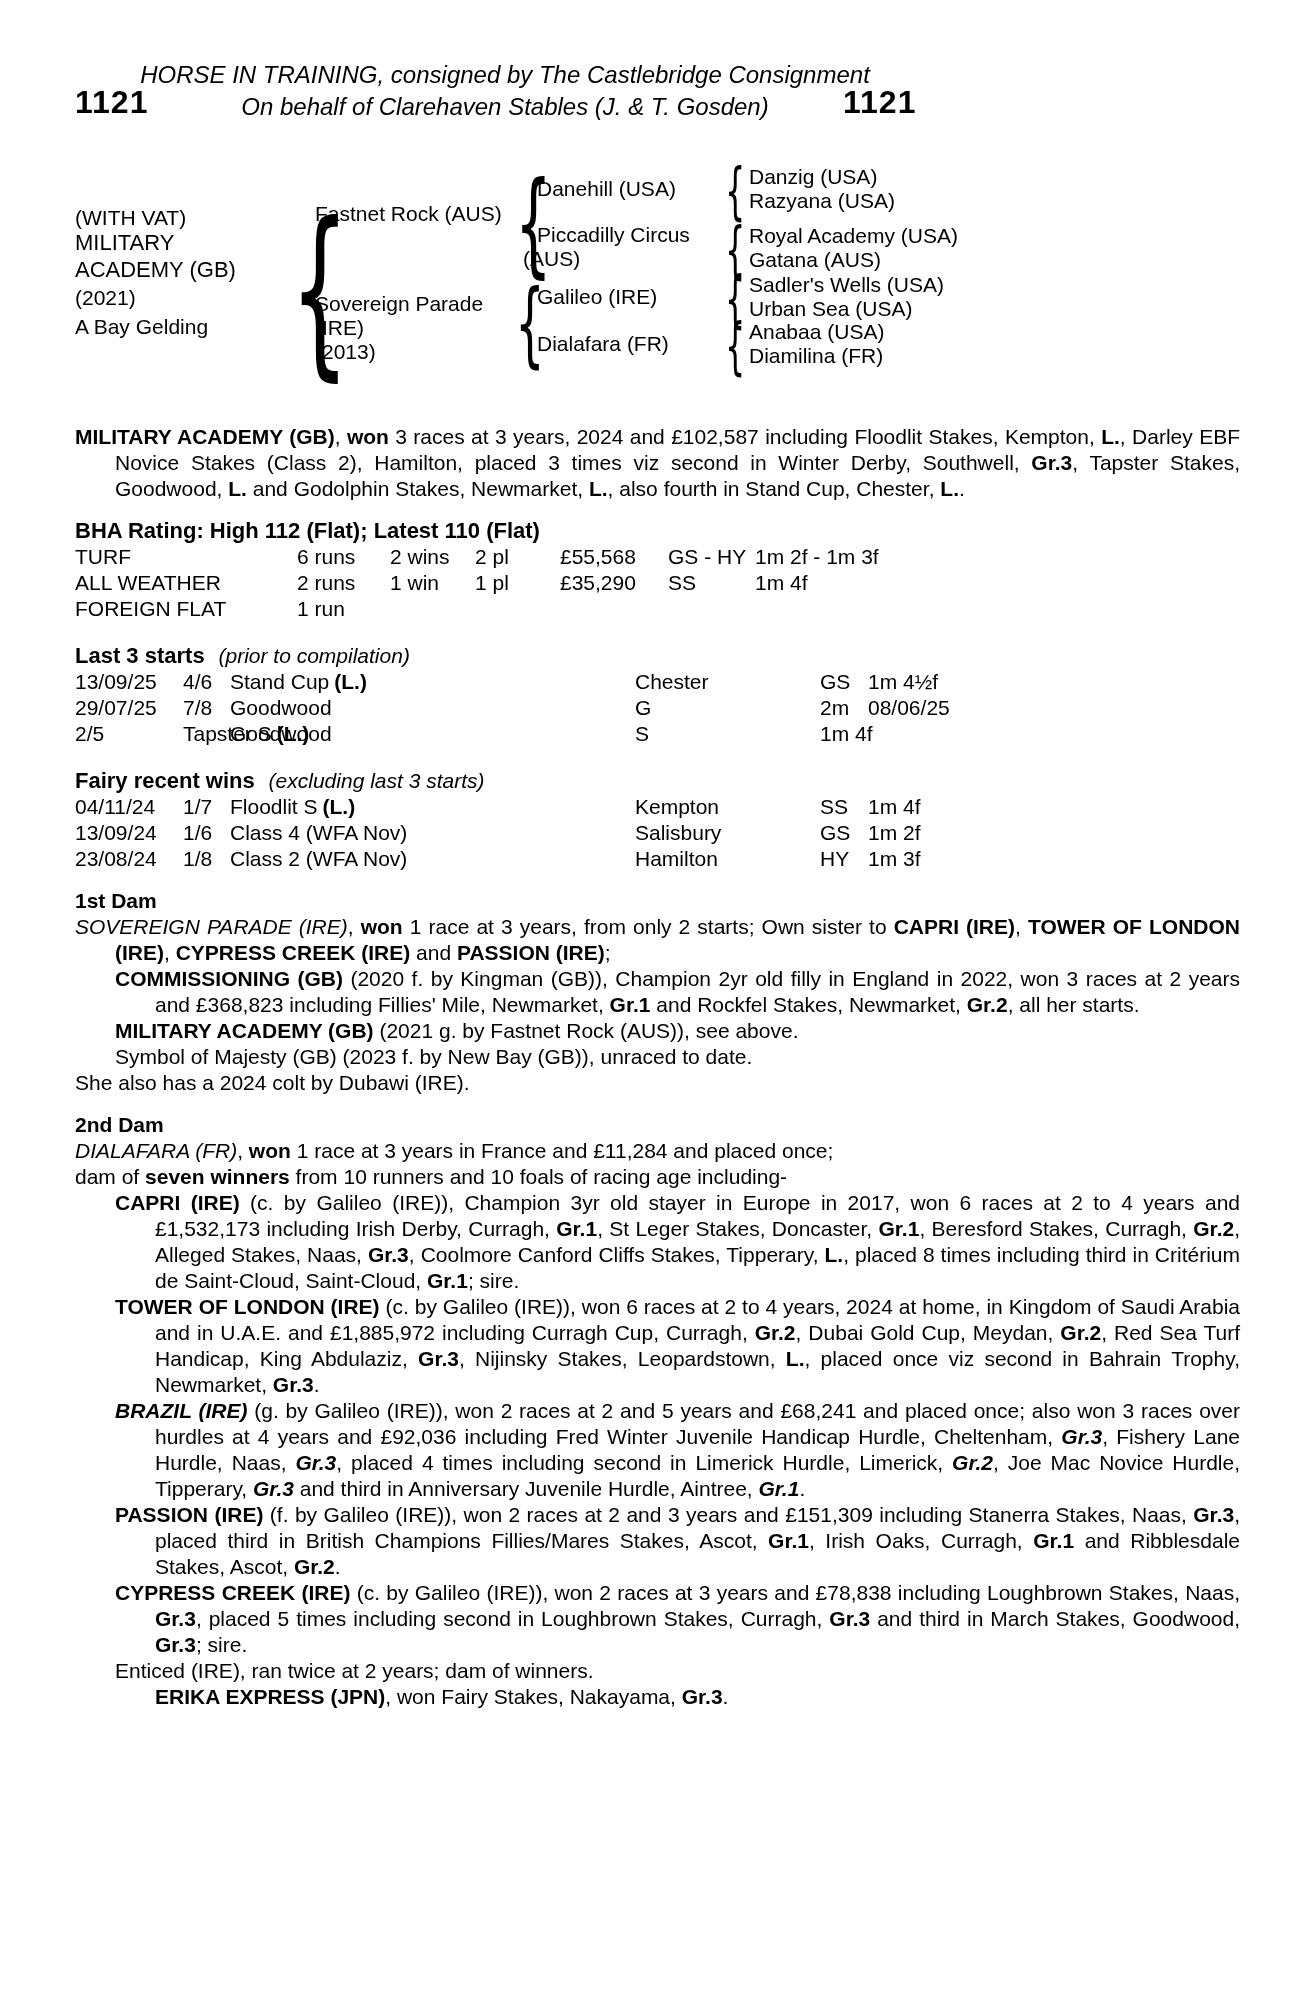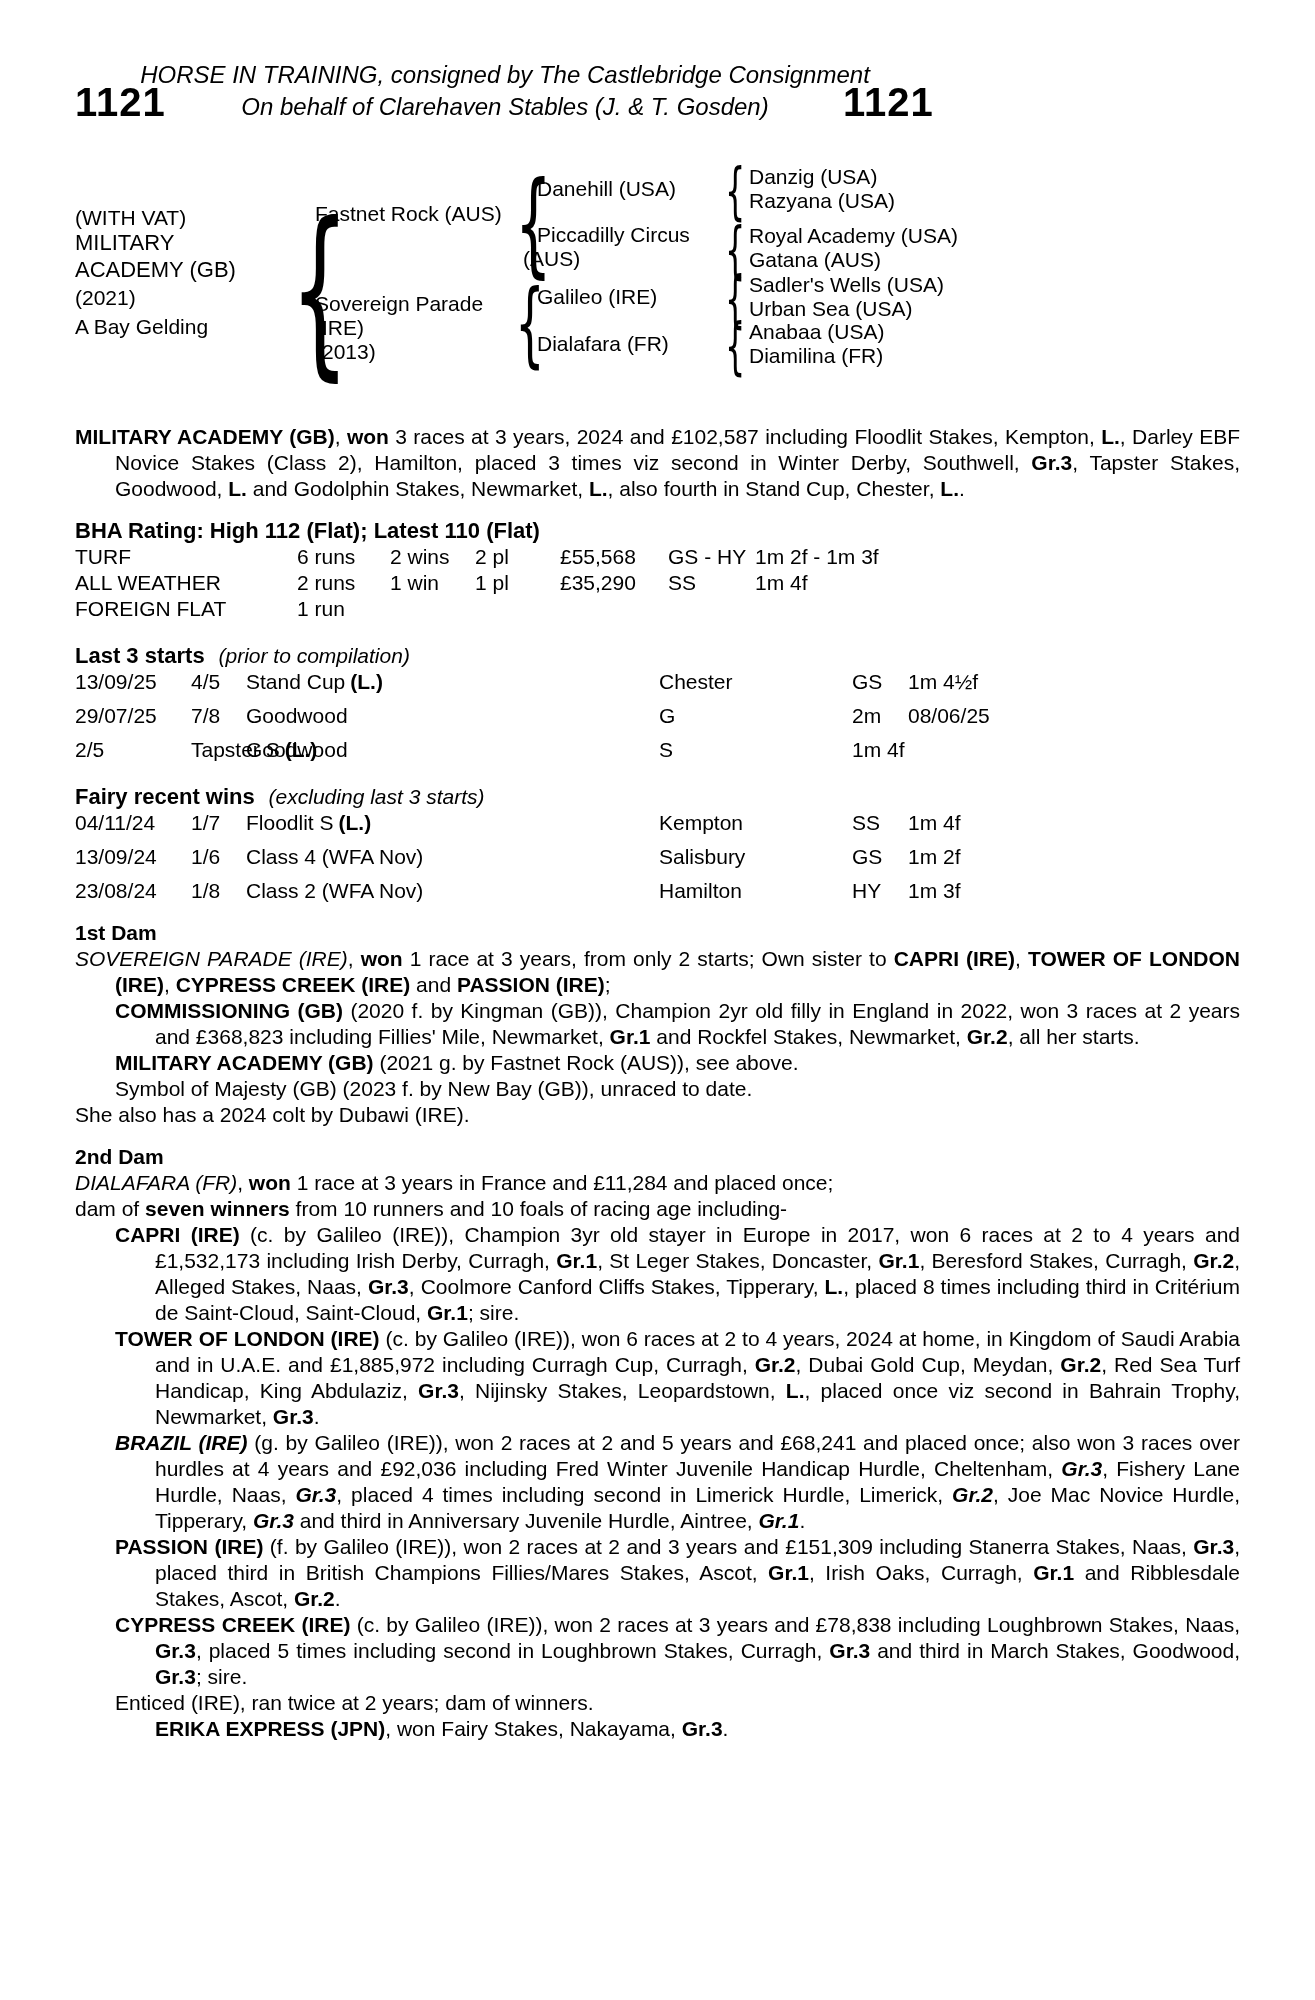"1121" .lot { font-size: 40px -> 32px }
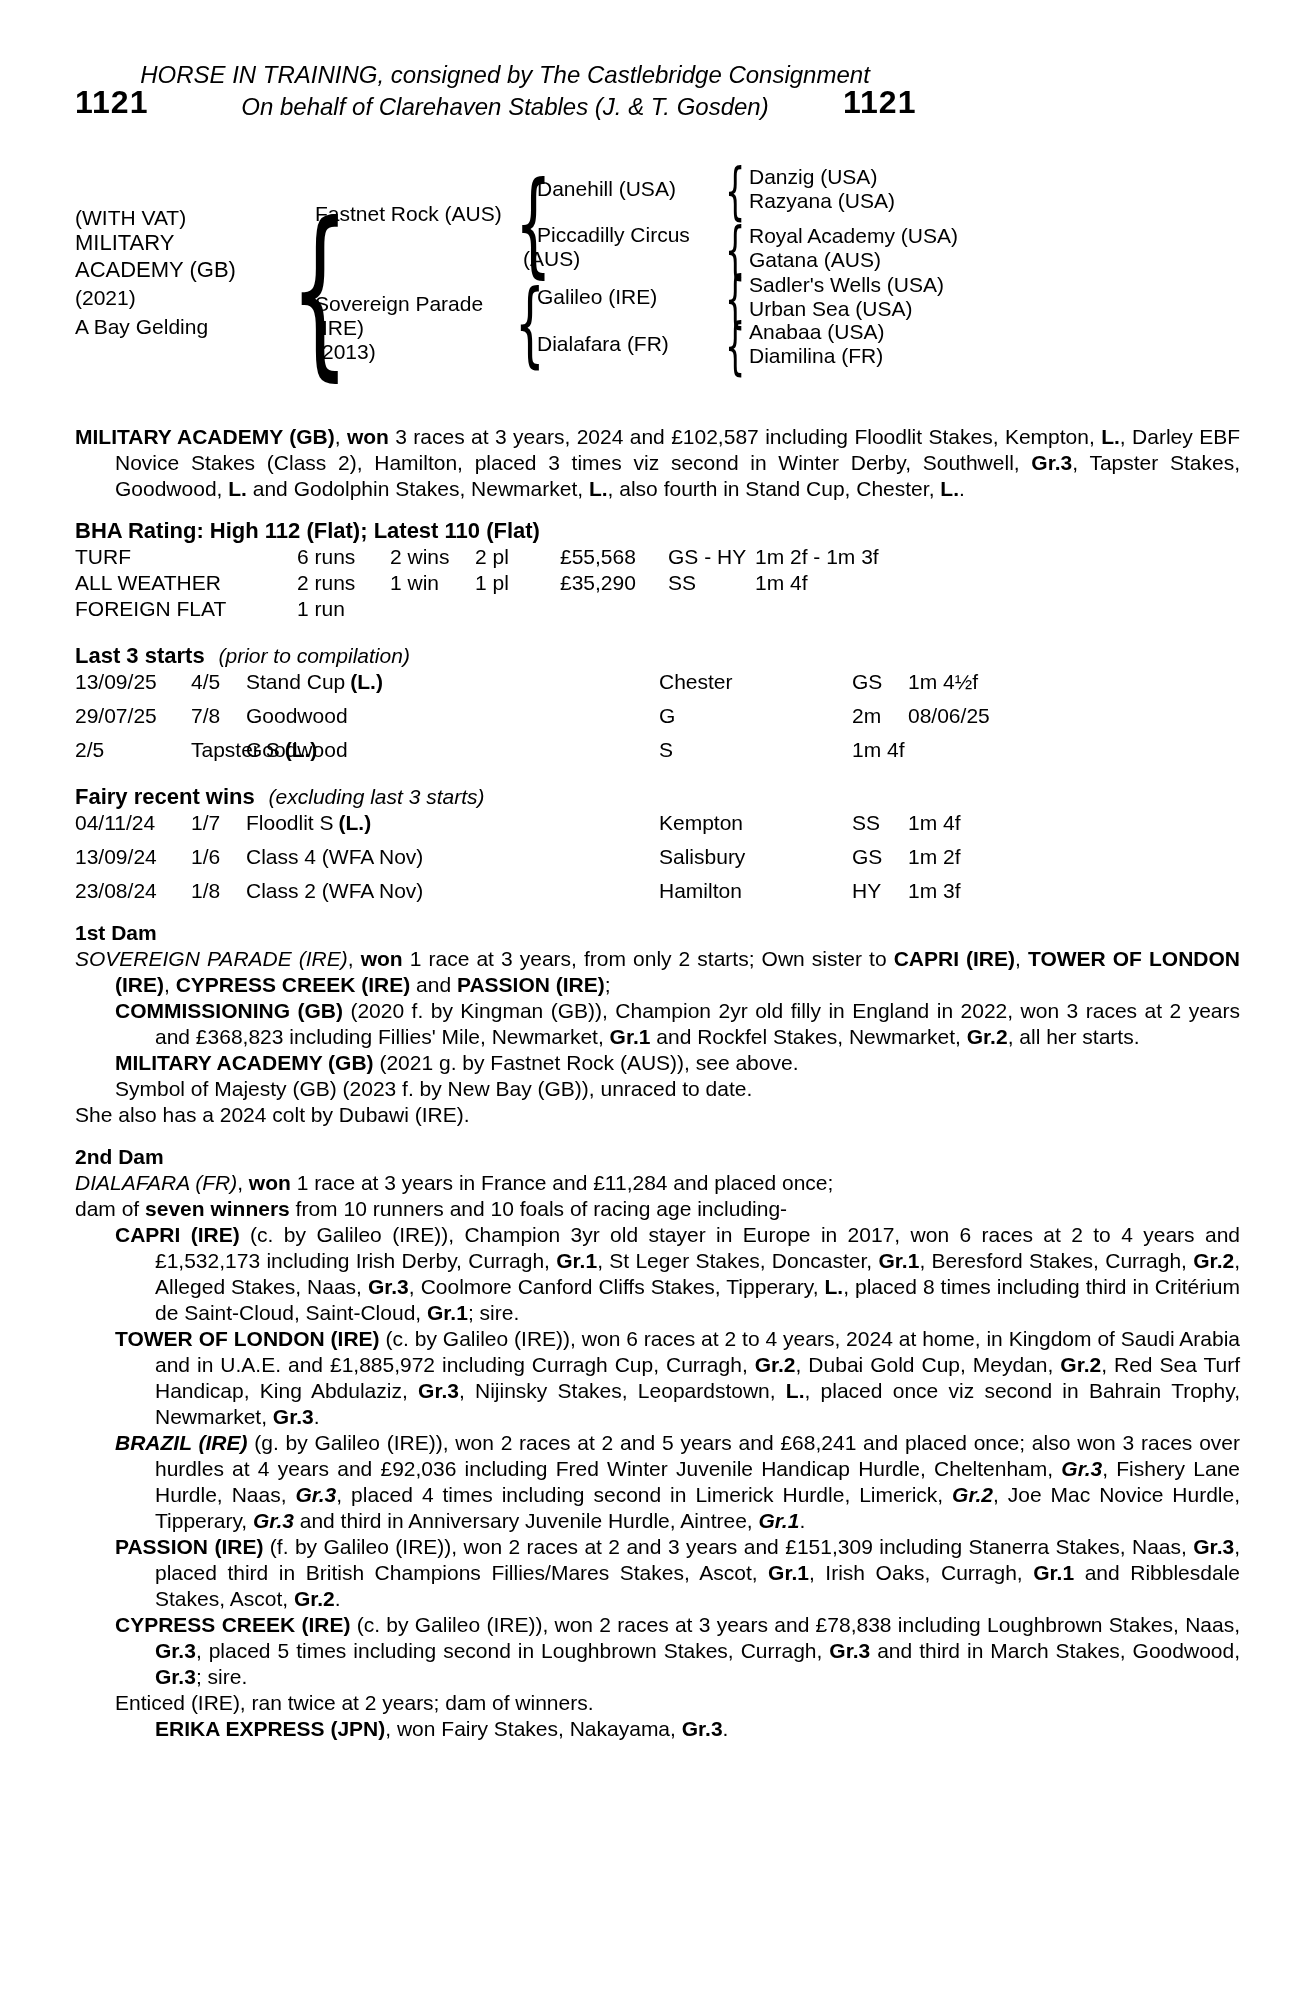"13/09/25" .form-grid { gap: 8px -> none }
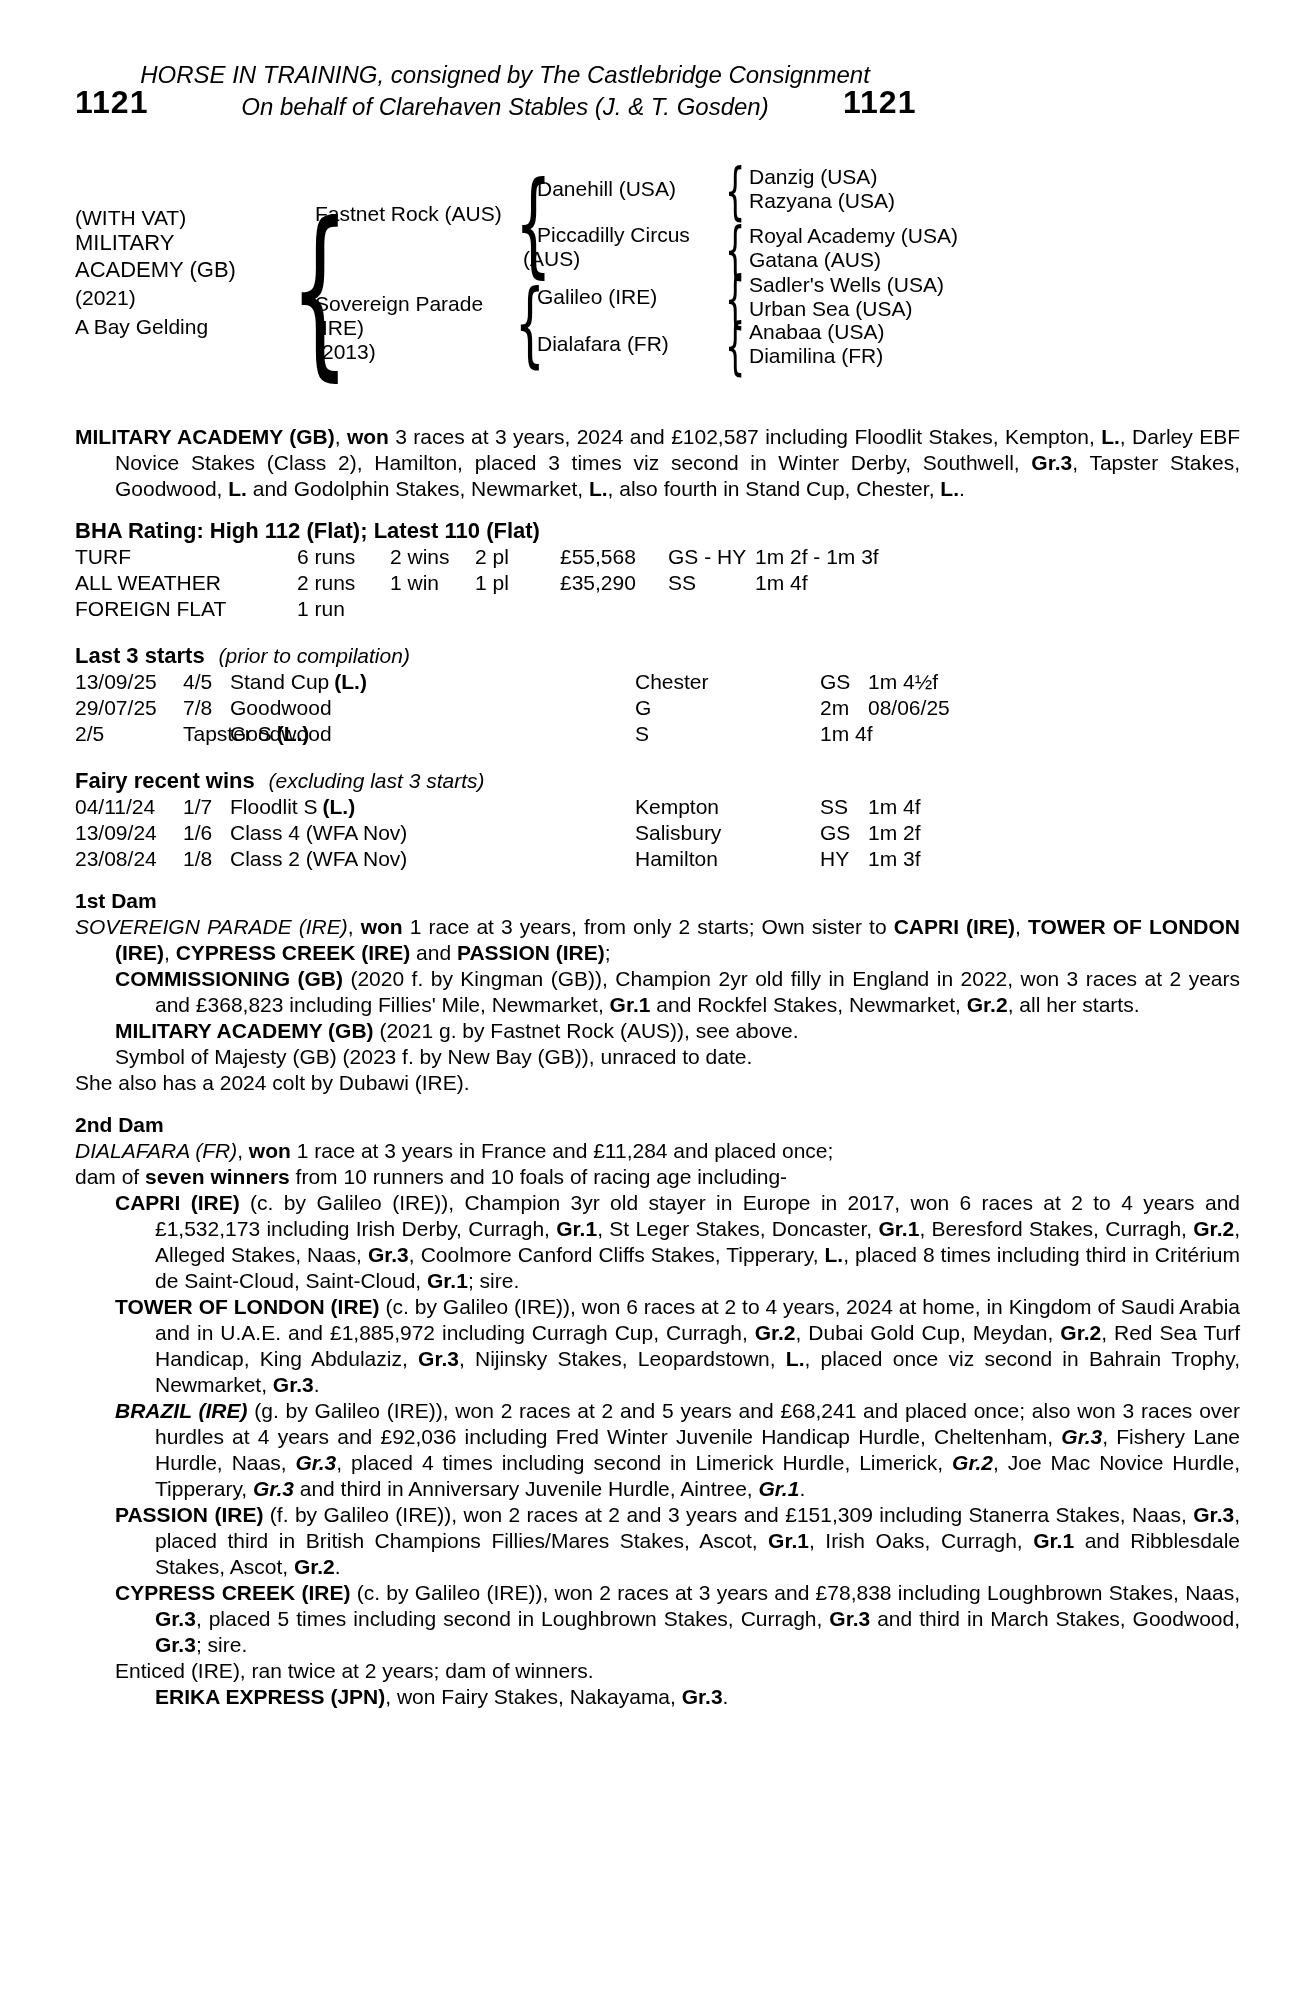"4/5" div { text: 4/5 -> 4/6 }
